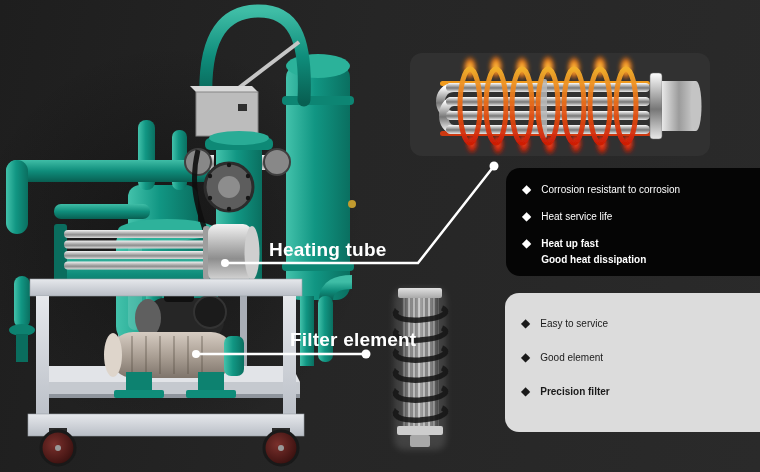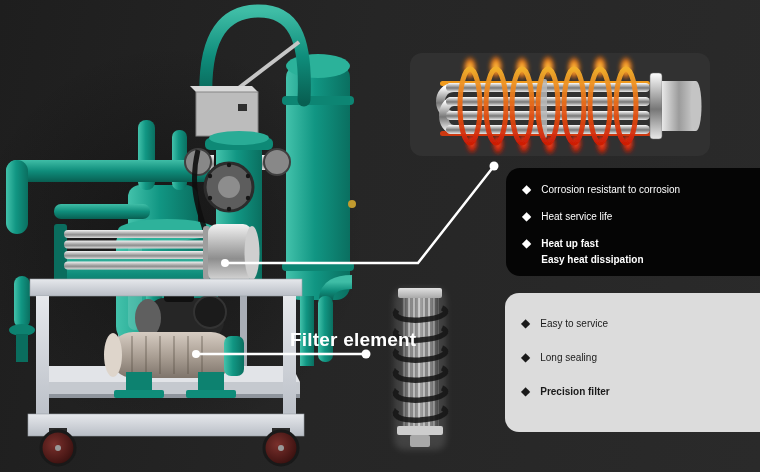"Heating tube" div.callout-label { html: none -> <div>Heating tube</div> }
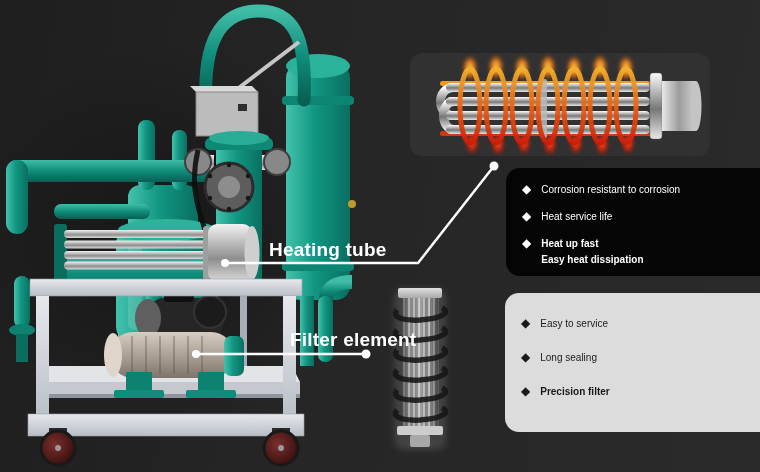"Easy heat dissipation" span.l2 { text: Easy -> Good }
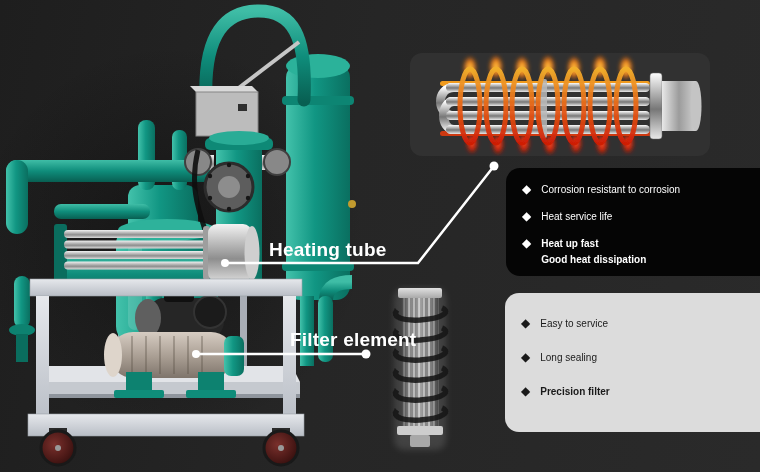"Long sealing" span.l1 { text: Long sealing -> Good element }
